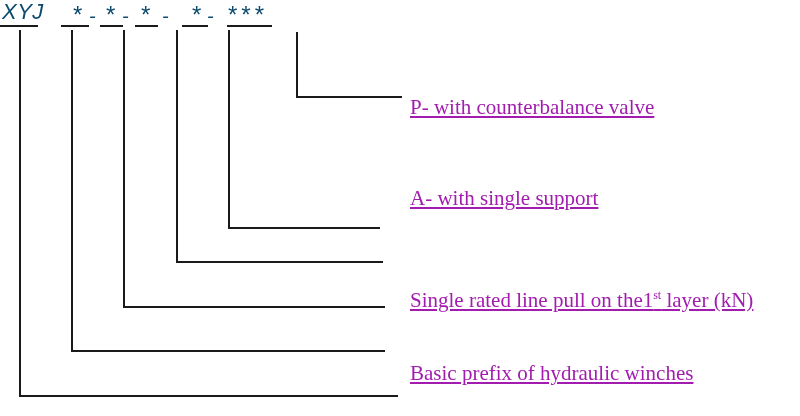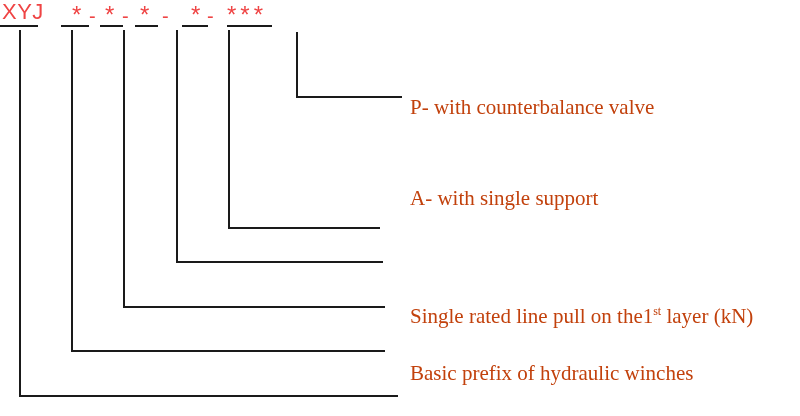"XYJ" .seg { color: #ef4444 -> #0c4a6e; font-style: none -> italic }
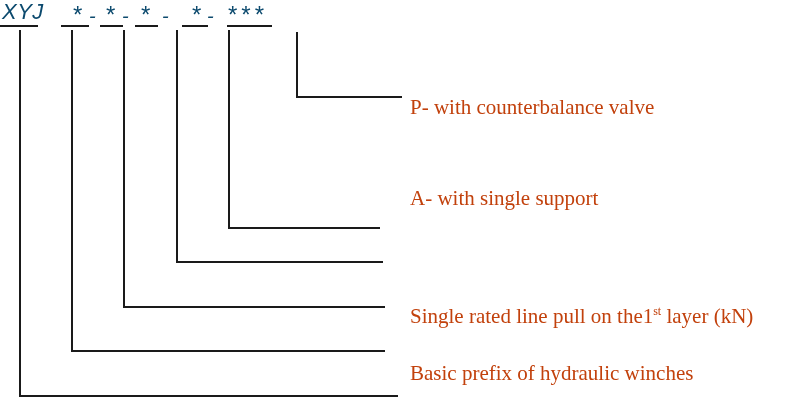"P- with counterbalance valve" .row { color: #c2410c -> #a21caf; text-decoration: none -> underline }
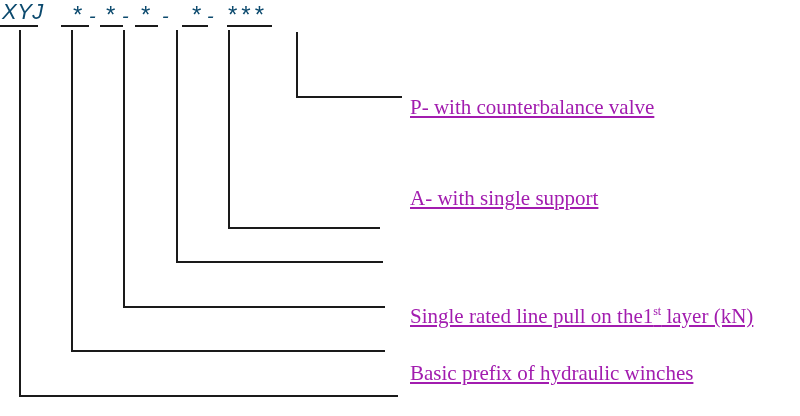"Single rated line pull on" div.row { top: 304px -> 288px }
